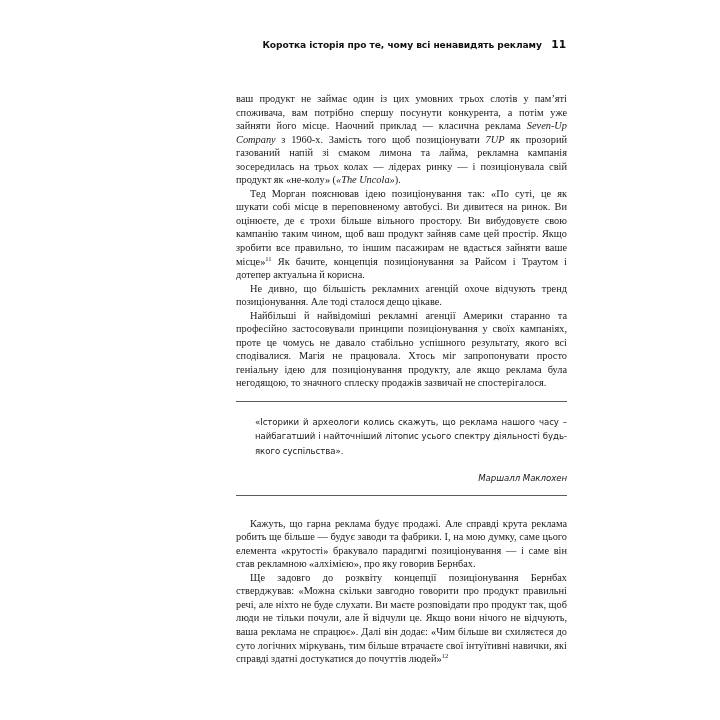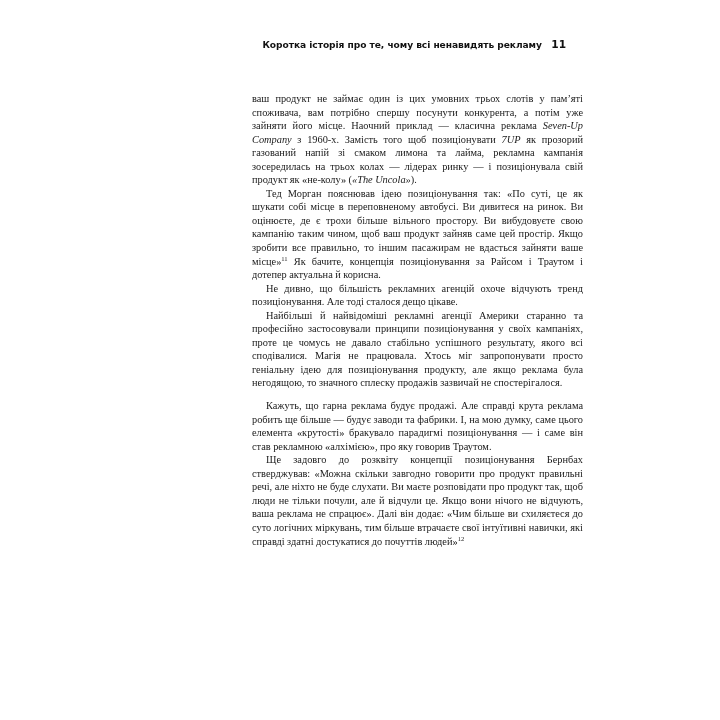"ваш продукт не займає один" .column { left: 214px -> 198px }
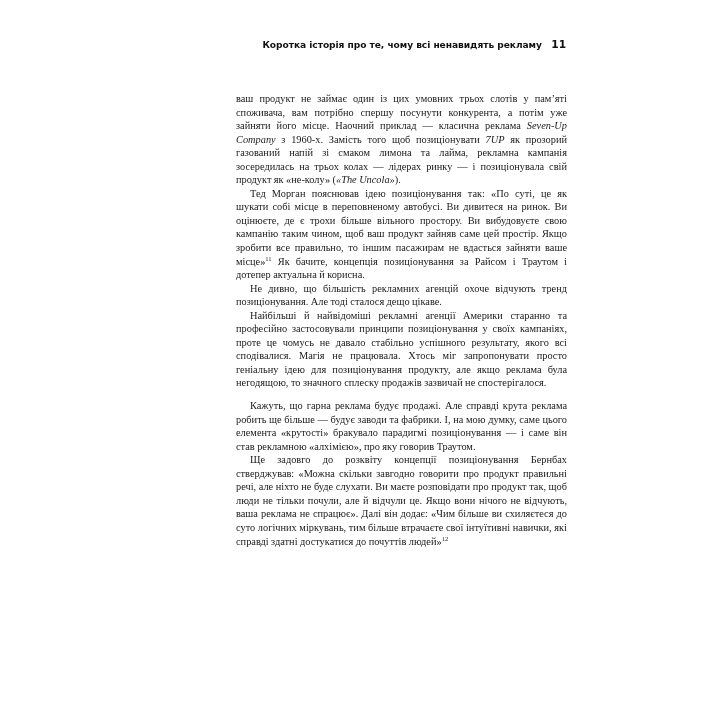"«Історики й археологи колись скажуть," div.quoteblock { html: none -> <div> <hr> <div> <p>«Історики й археологи колись скажуть, що реклама нашого часу – найбагатший і найточніший літопис усього спектру діяльності будь-якого суспільства».</p> <p>Маршалл Маклохен</p> </div> <hr> </div> }
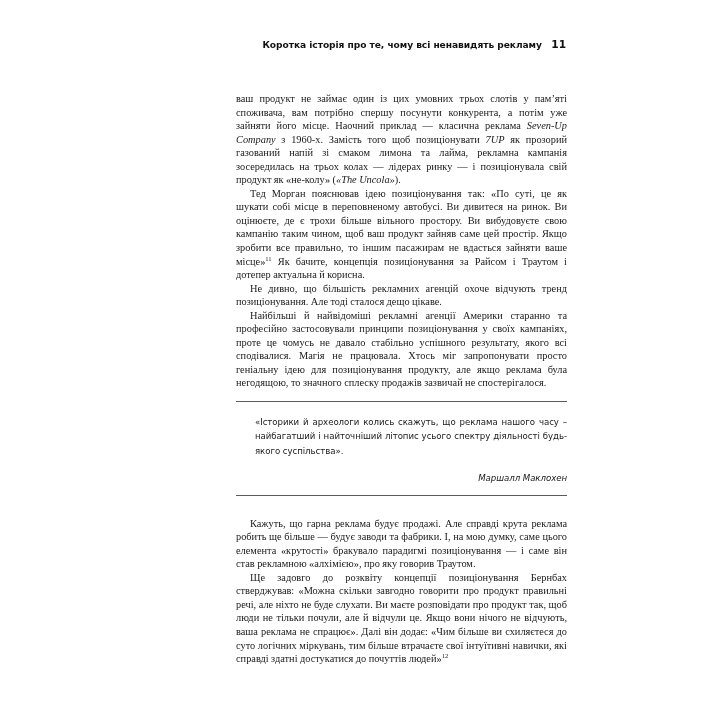"Кажуть, що гарна реклама будує" span { text: Траутом -> Бернбах }
